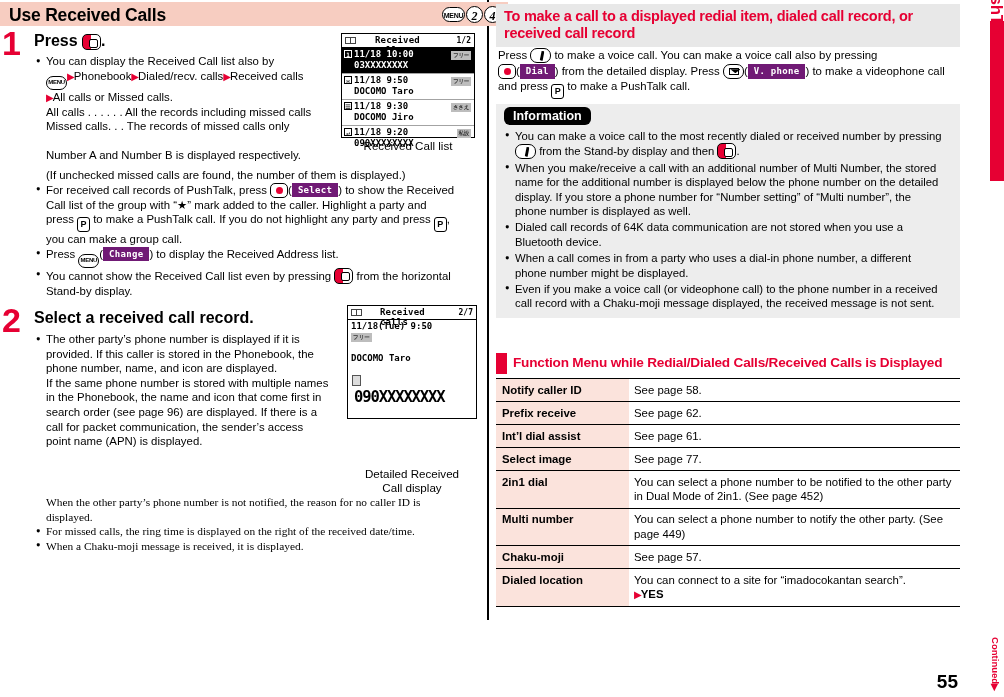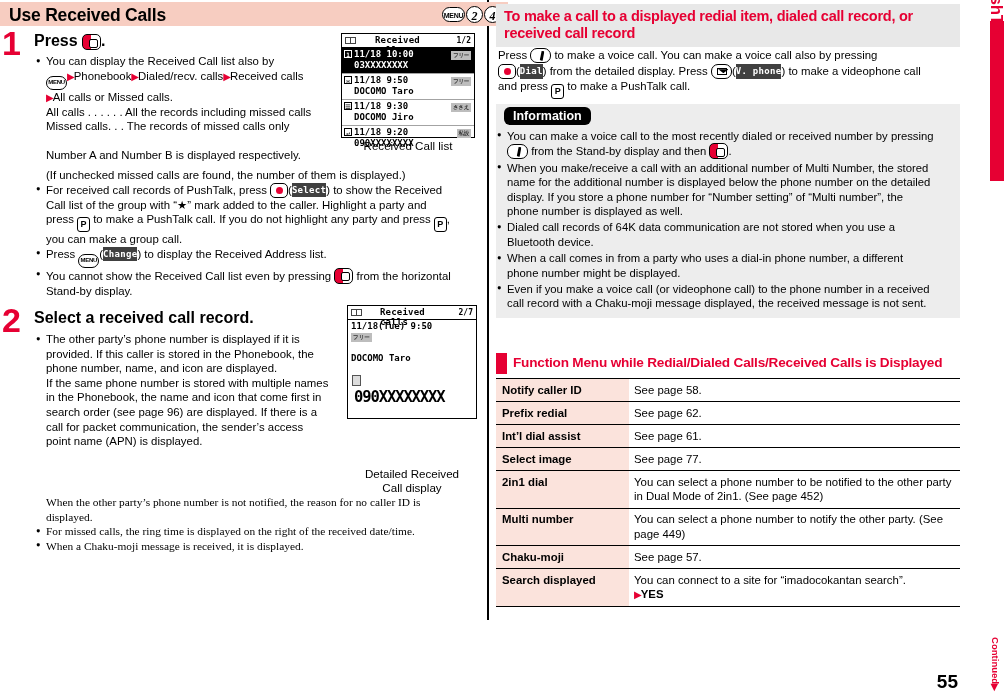"Dial" .softkey { background: #404040 -> #701a75; padding: 0 0 -> 0 6px }
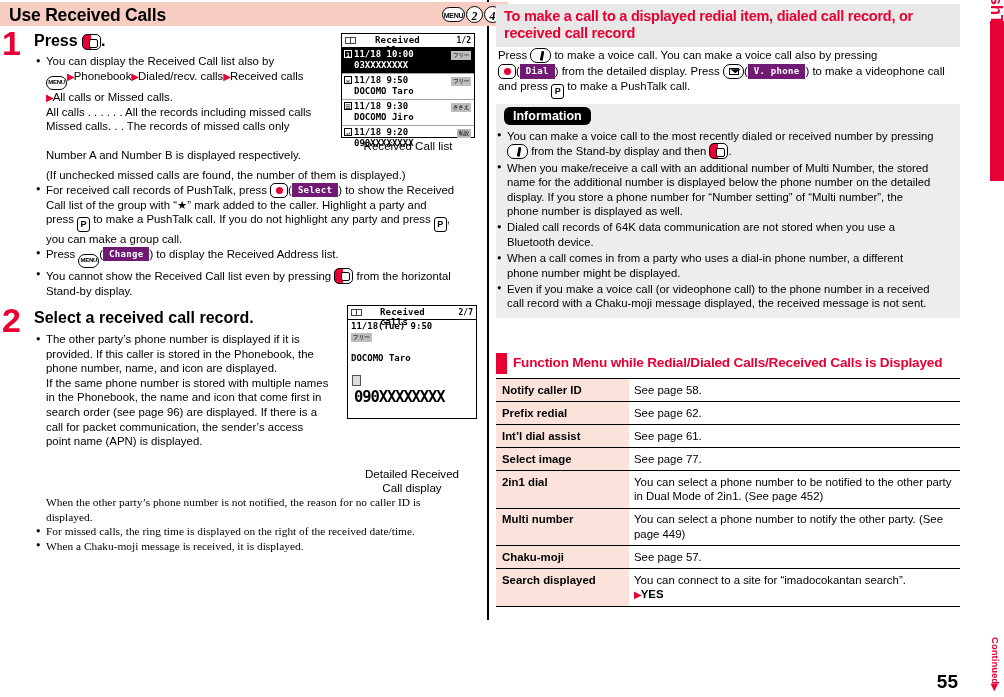"You can make a voice" .infolist { padding: 1px 8px 7px 1px -> 1px 8px 7px 9px }
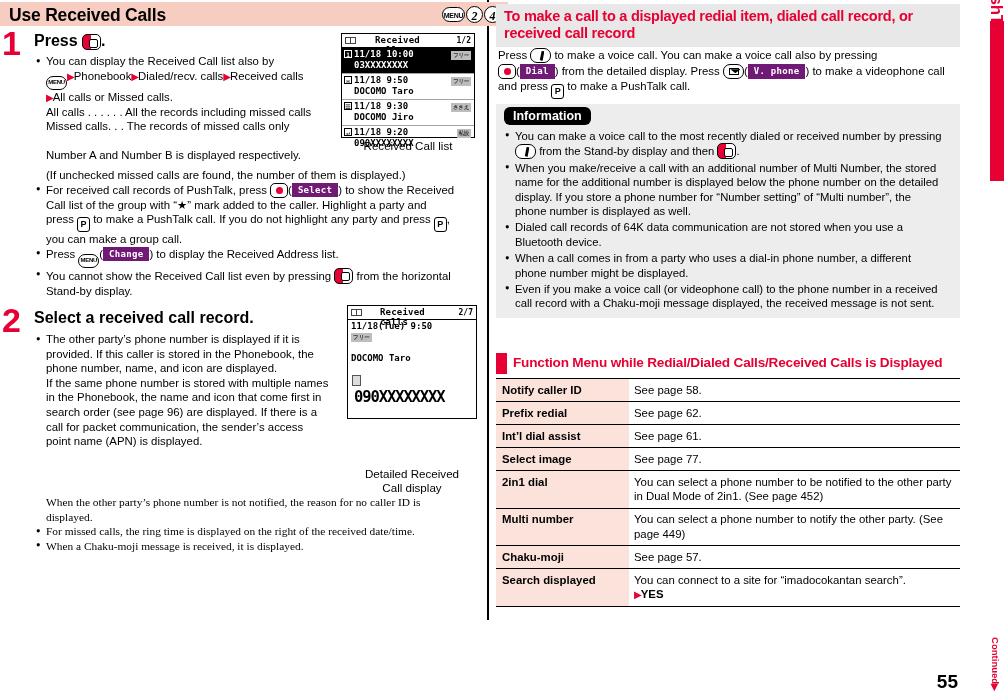"Prefix redial" td.c1 { text: redial -> receive }
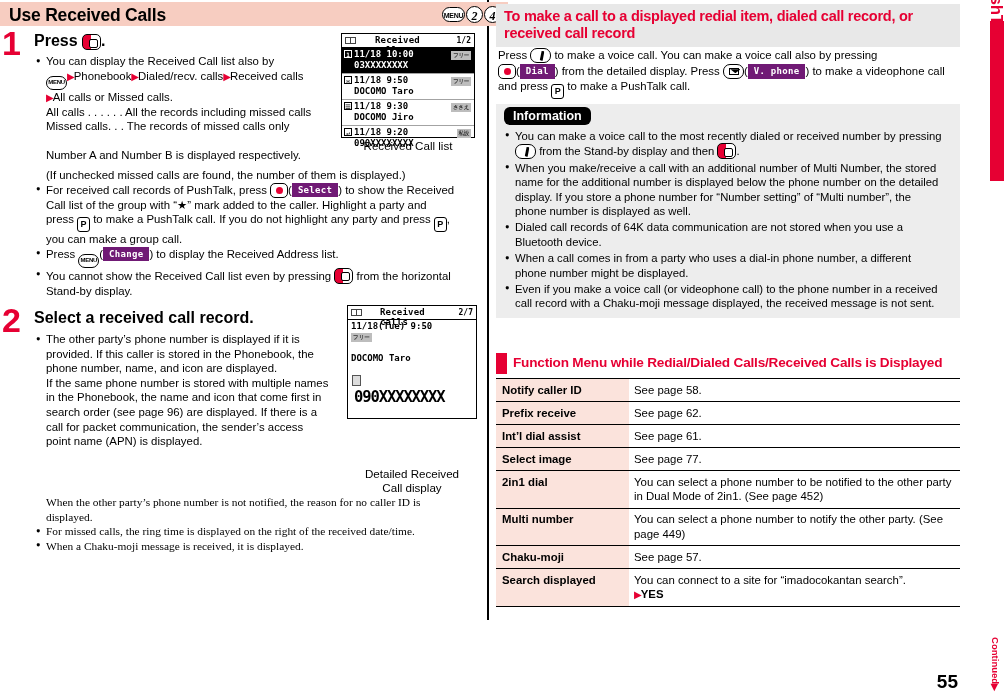"Search displayed" td.c1 { text: Search displayed -> Dialed location }
